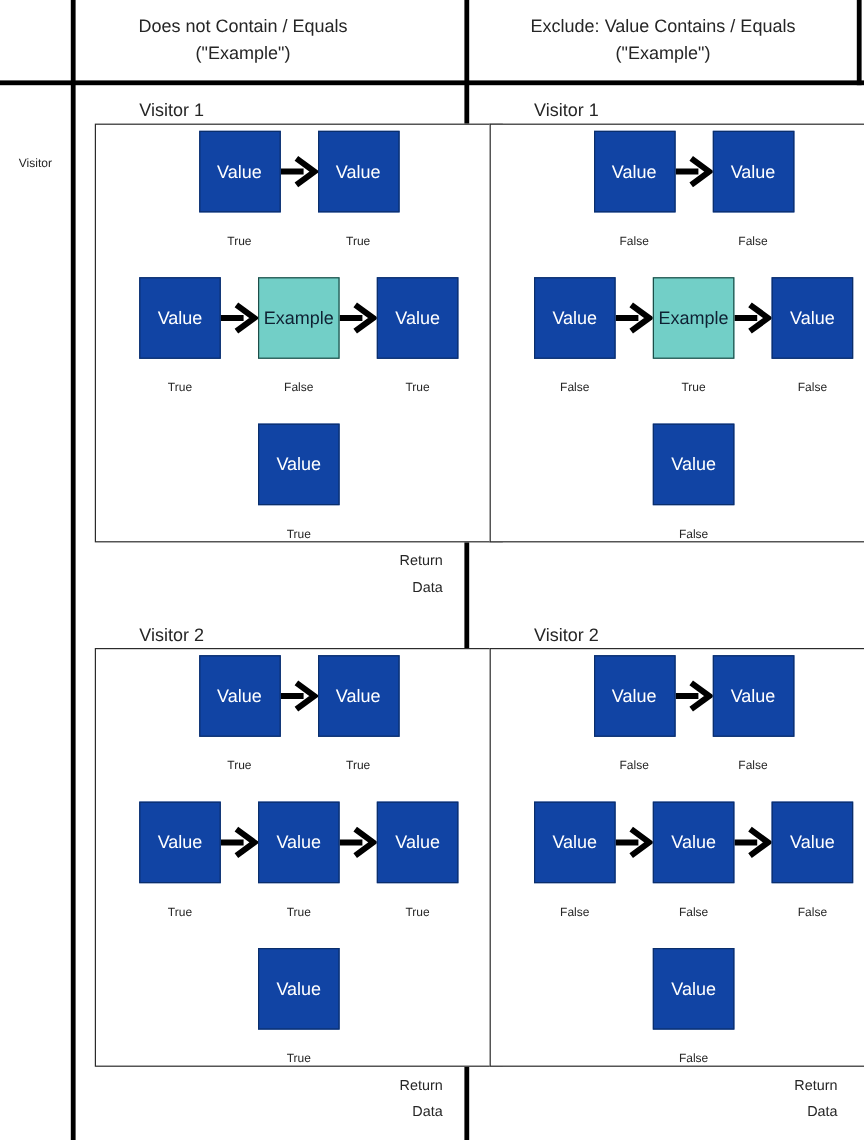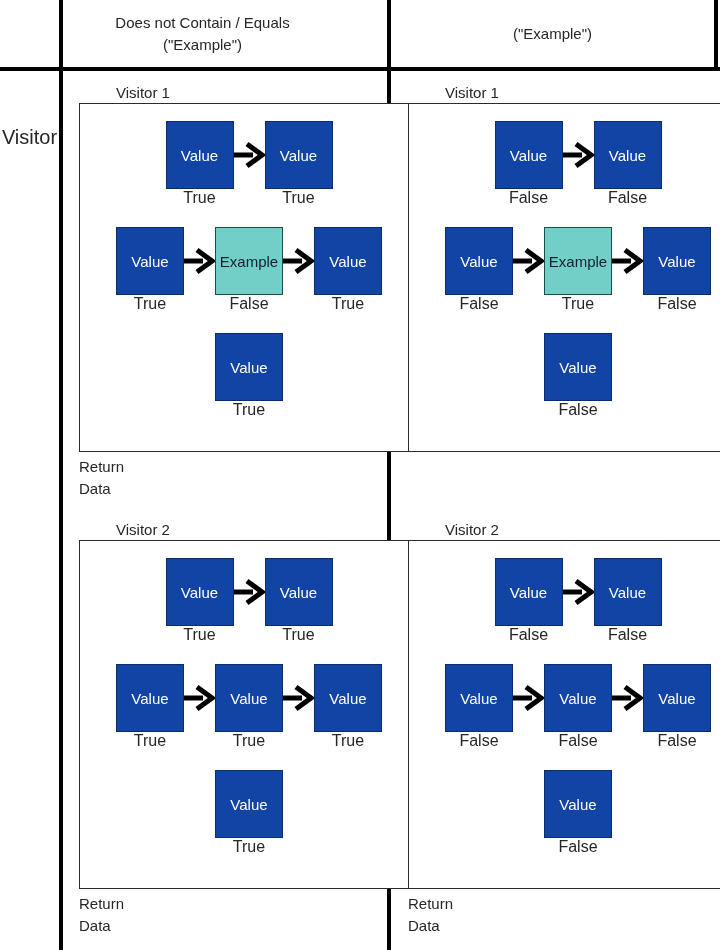"Exclude: Value Contains / Equals" div { html: none -> <div>Exclude: Value Contains / Equals</div> }
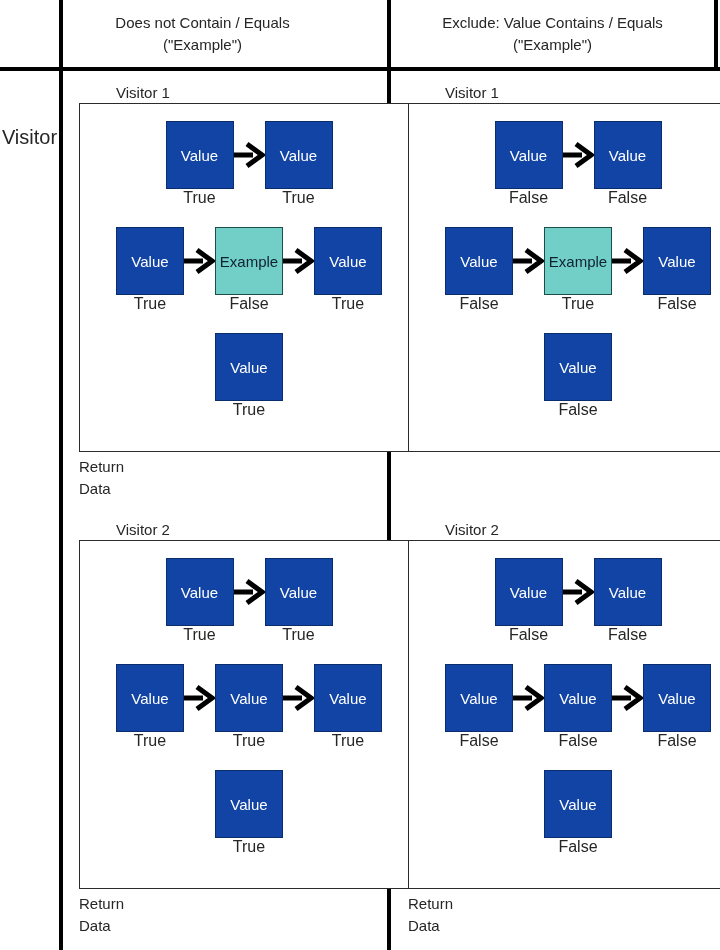"Visitor" .corner-label { font-size: 20px -> 10px }
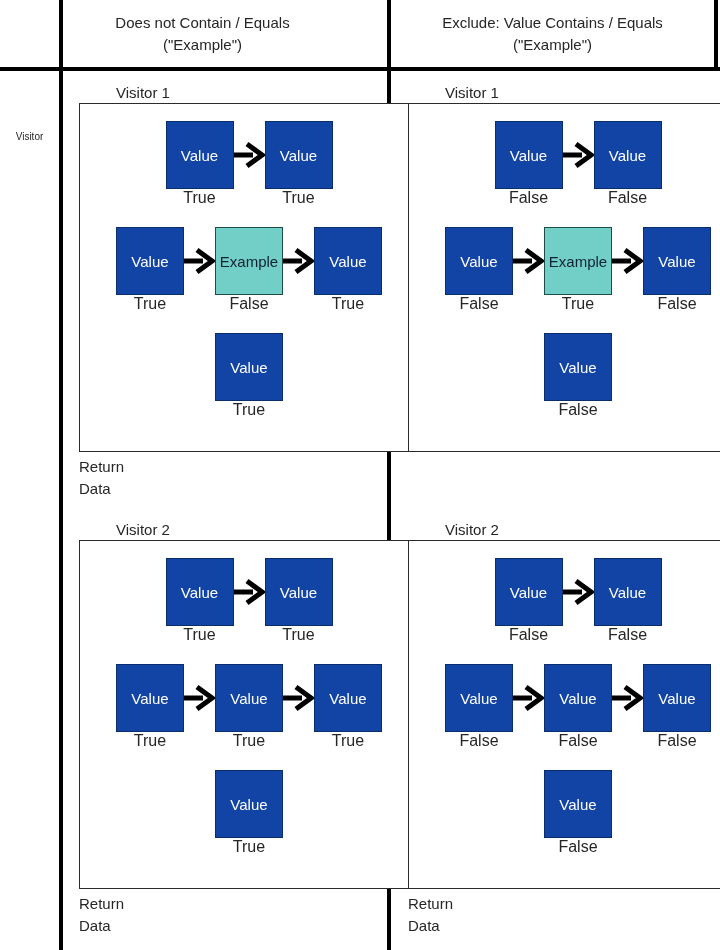"Value" .panel-box { padding-top: 17px -> 5px }
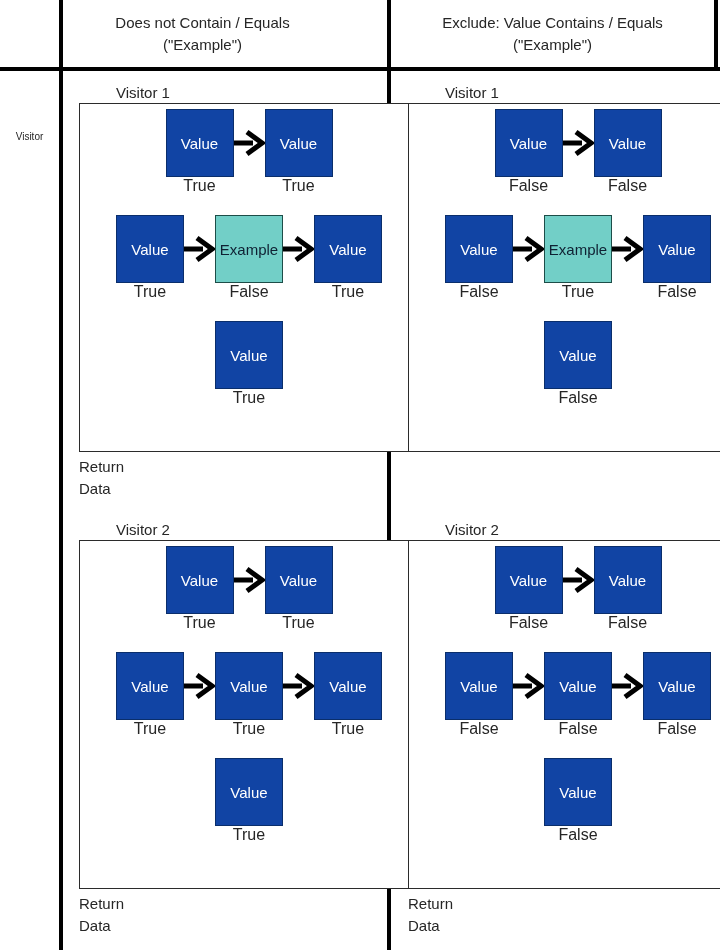"True" .result-label { font-size: 16px -> 10px; margin-top: 0 -> 16px }
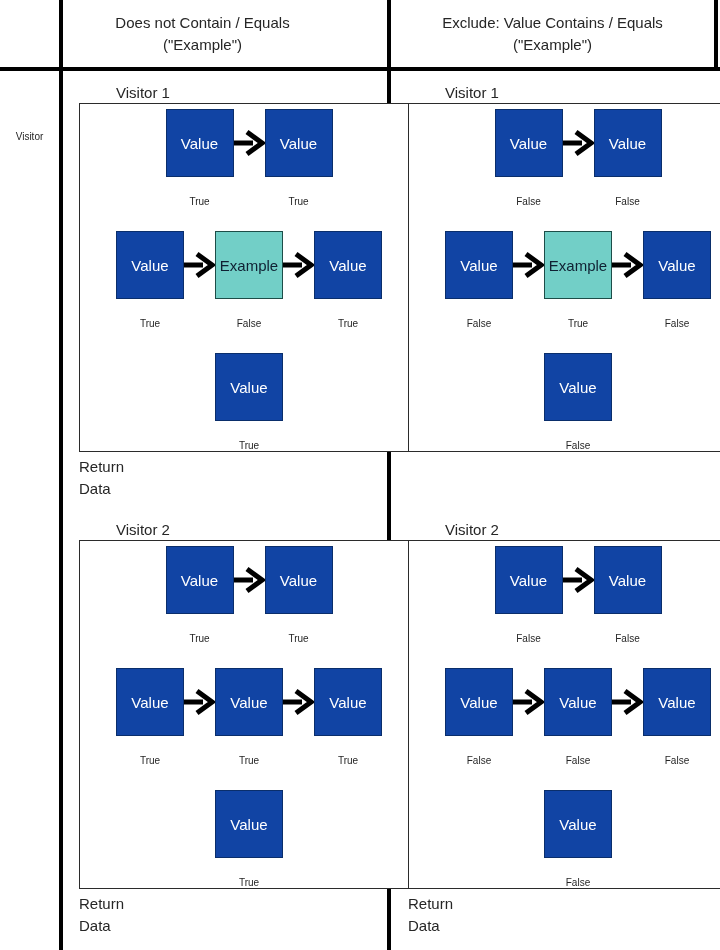"Return" .panel-footer { font-size: 15px -> 12px; text-align: left -> right }
